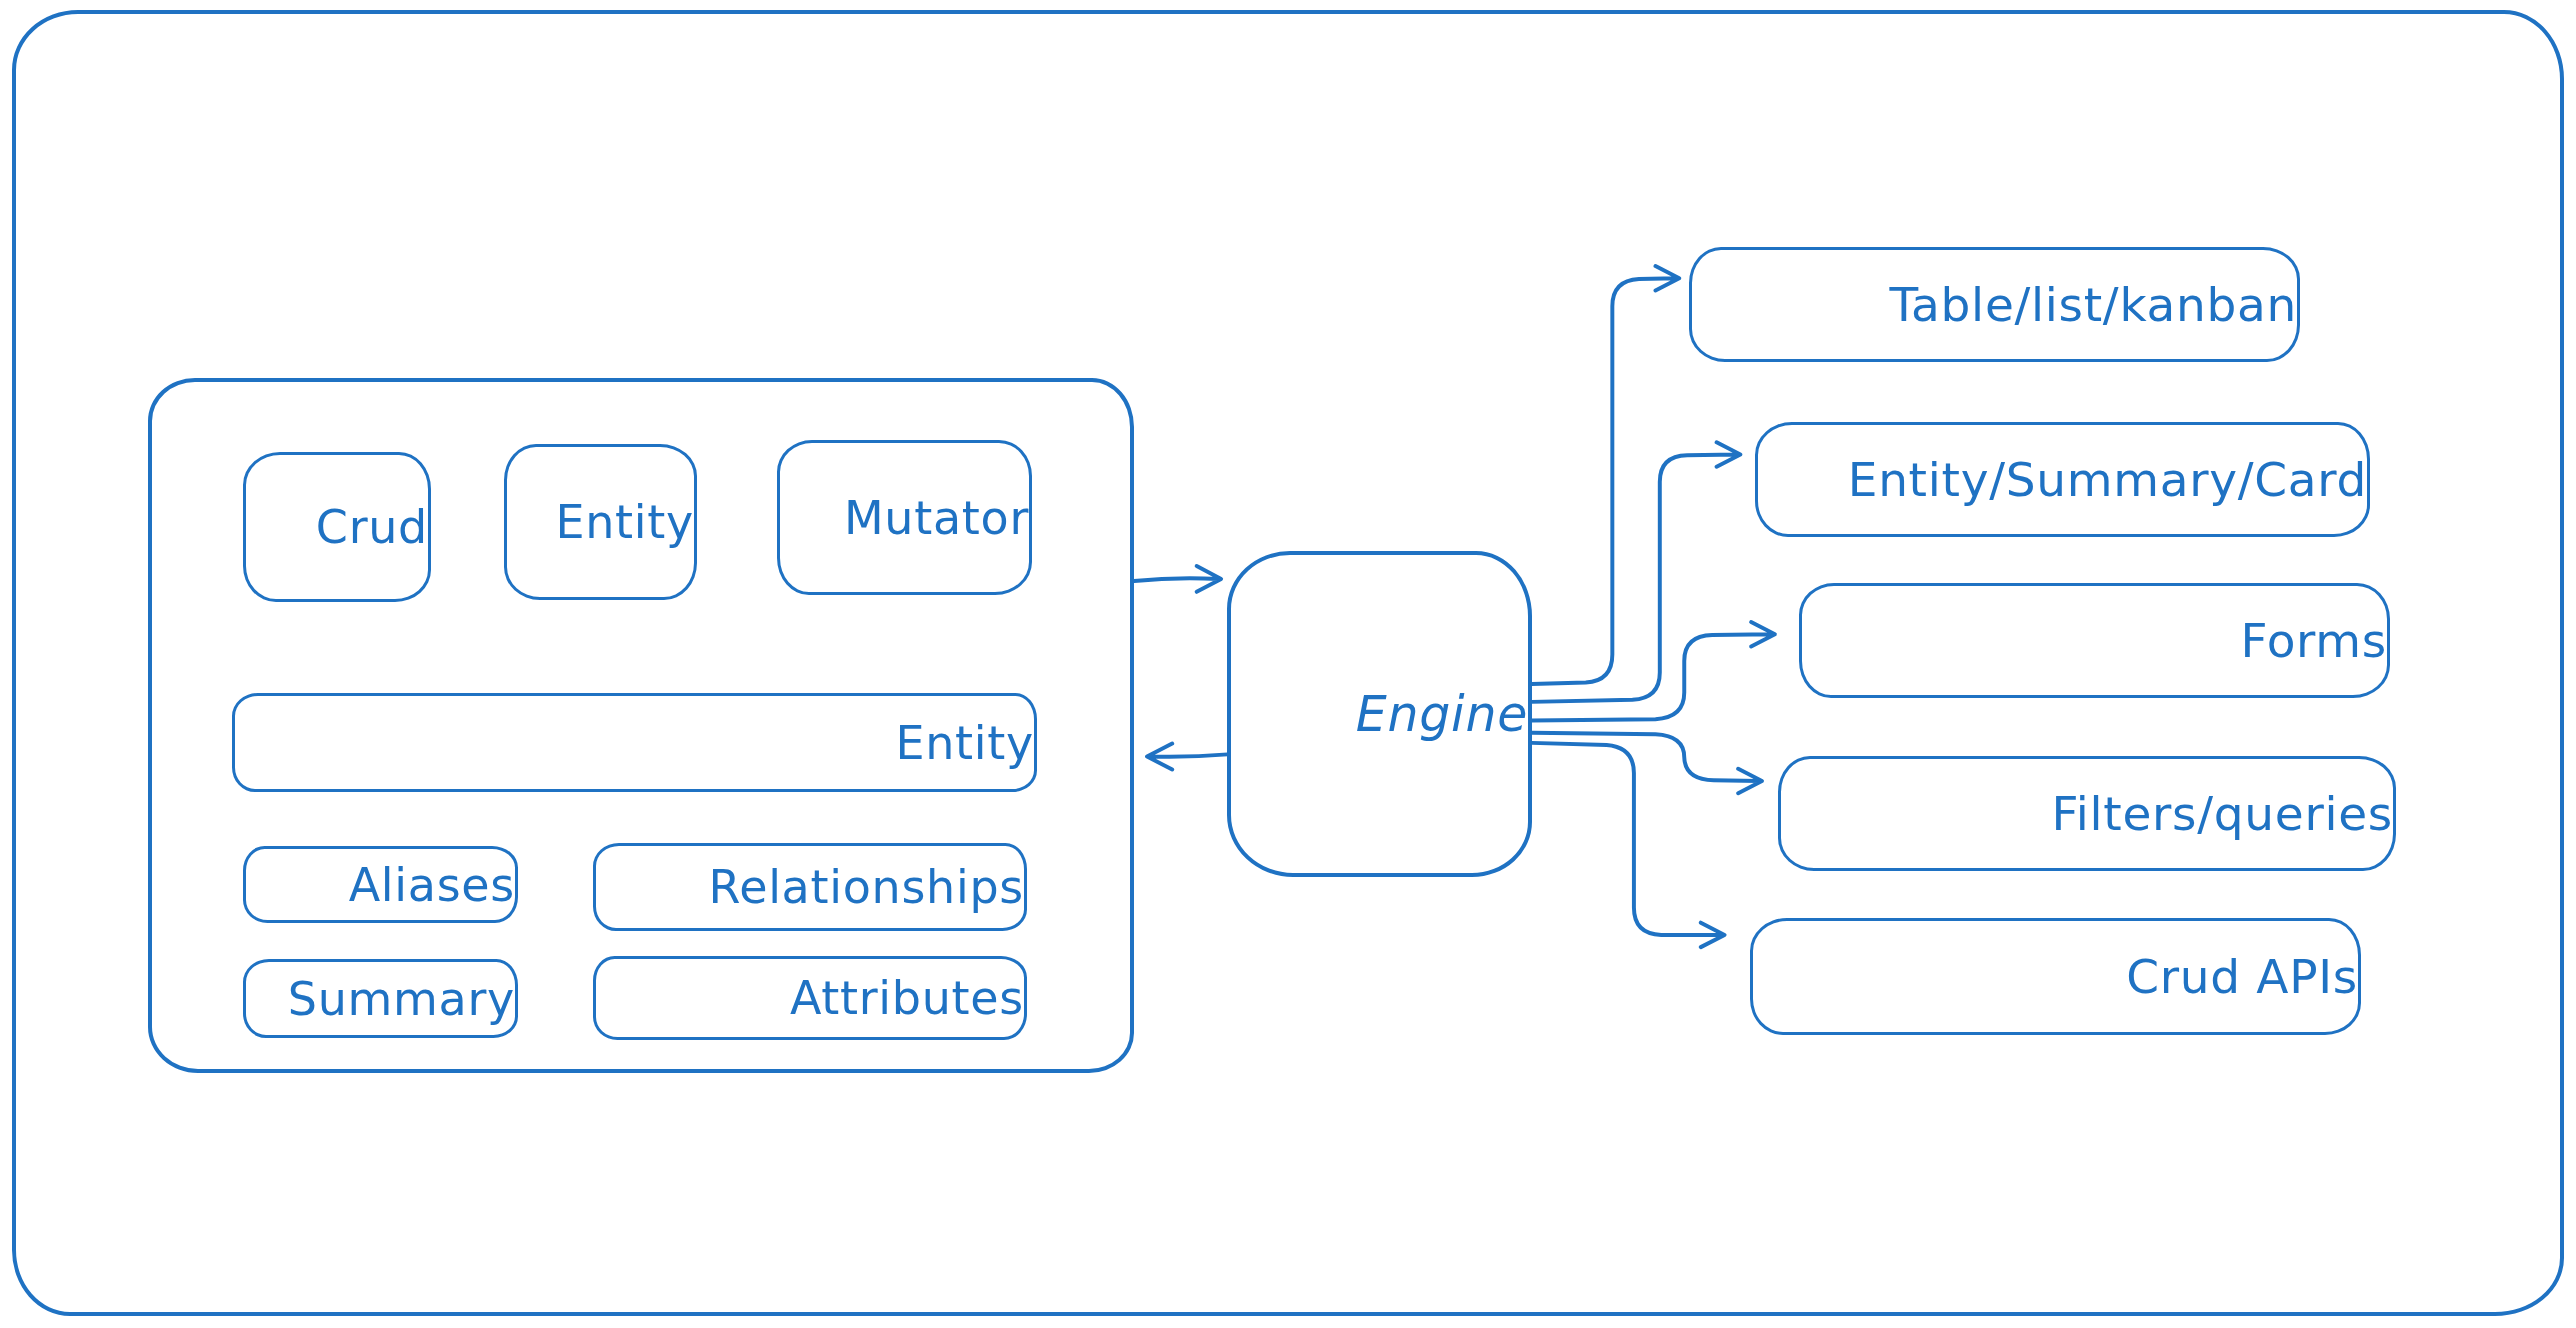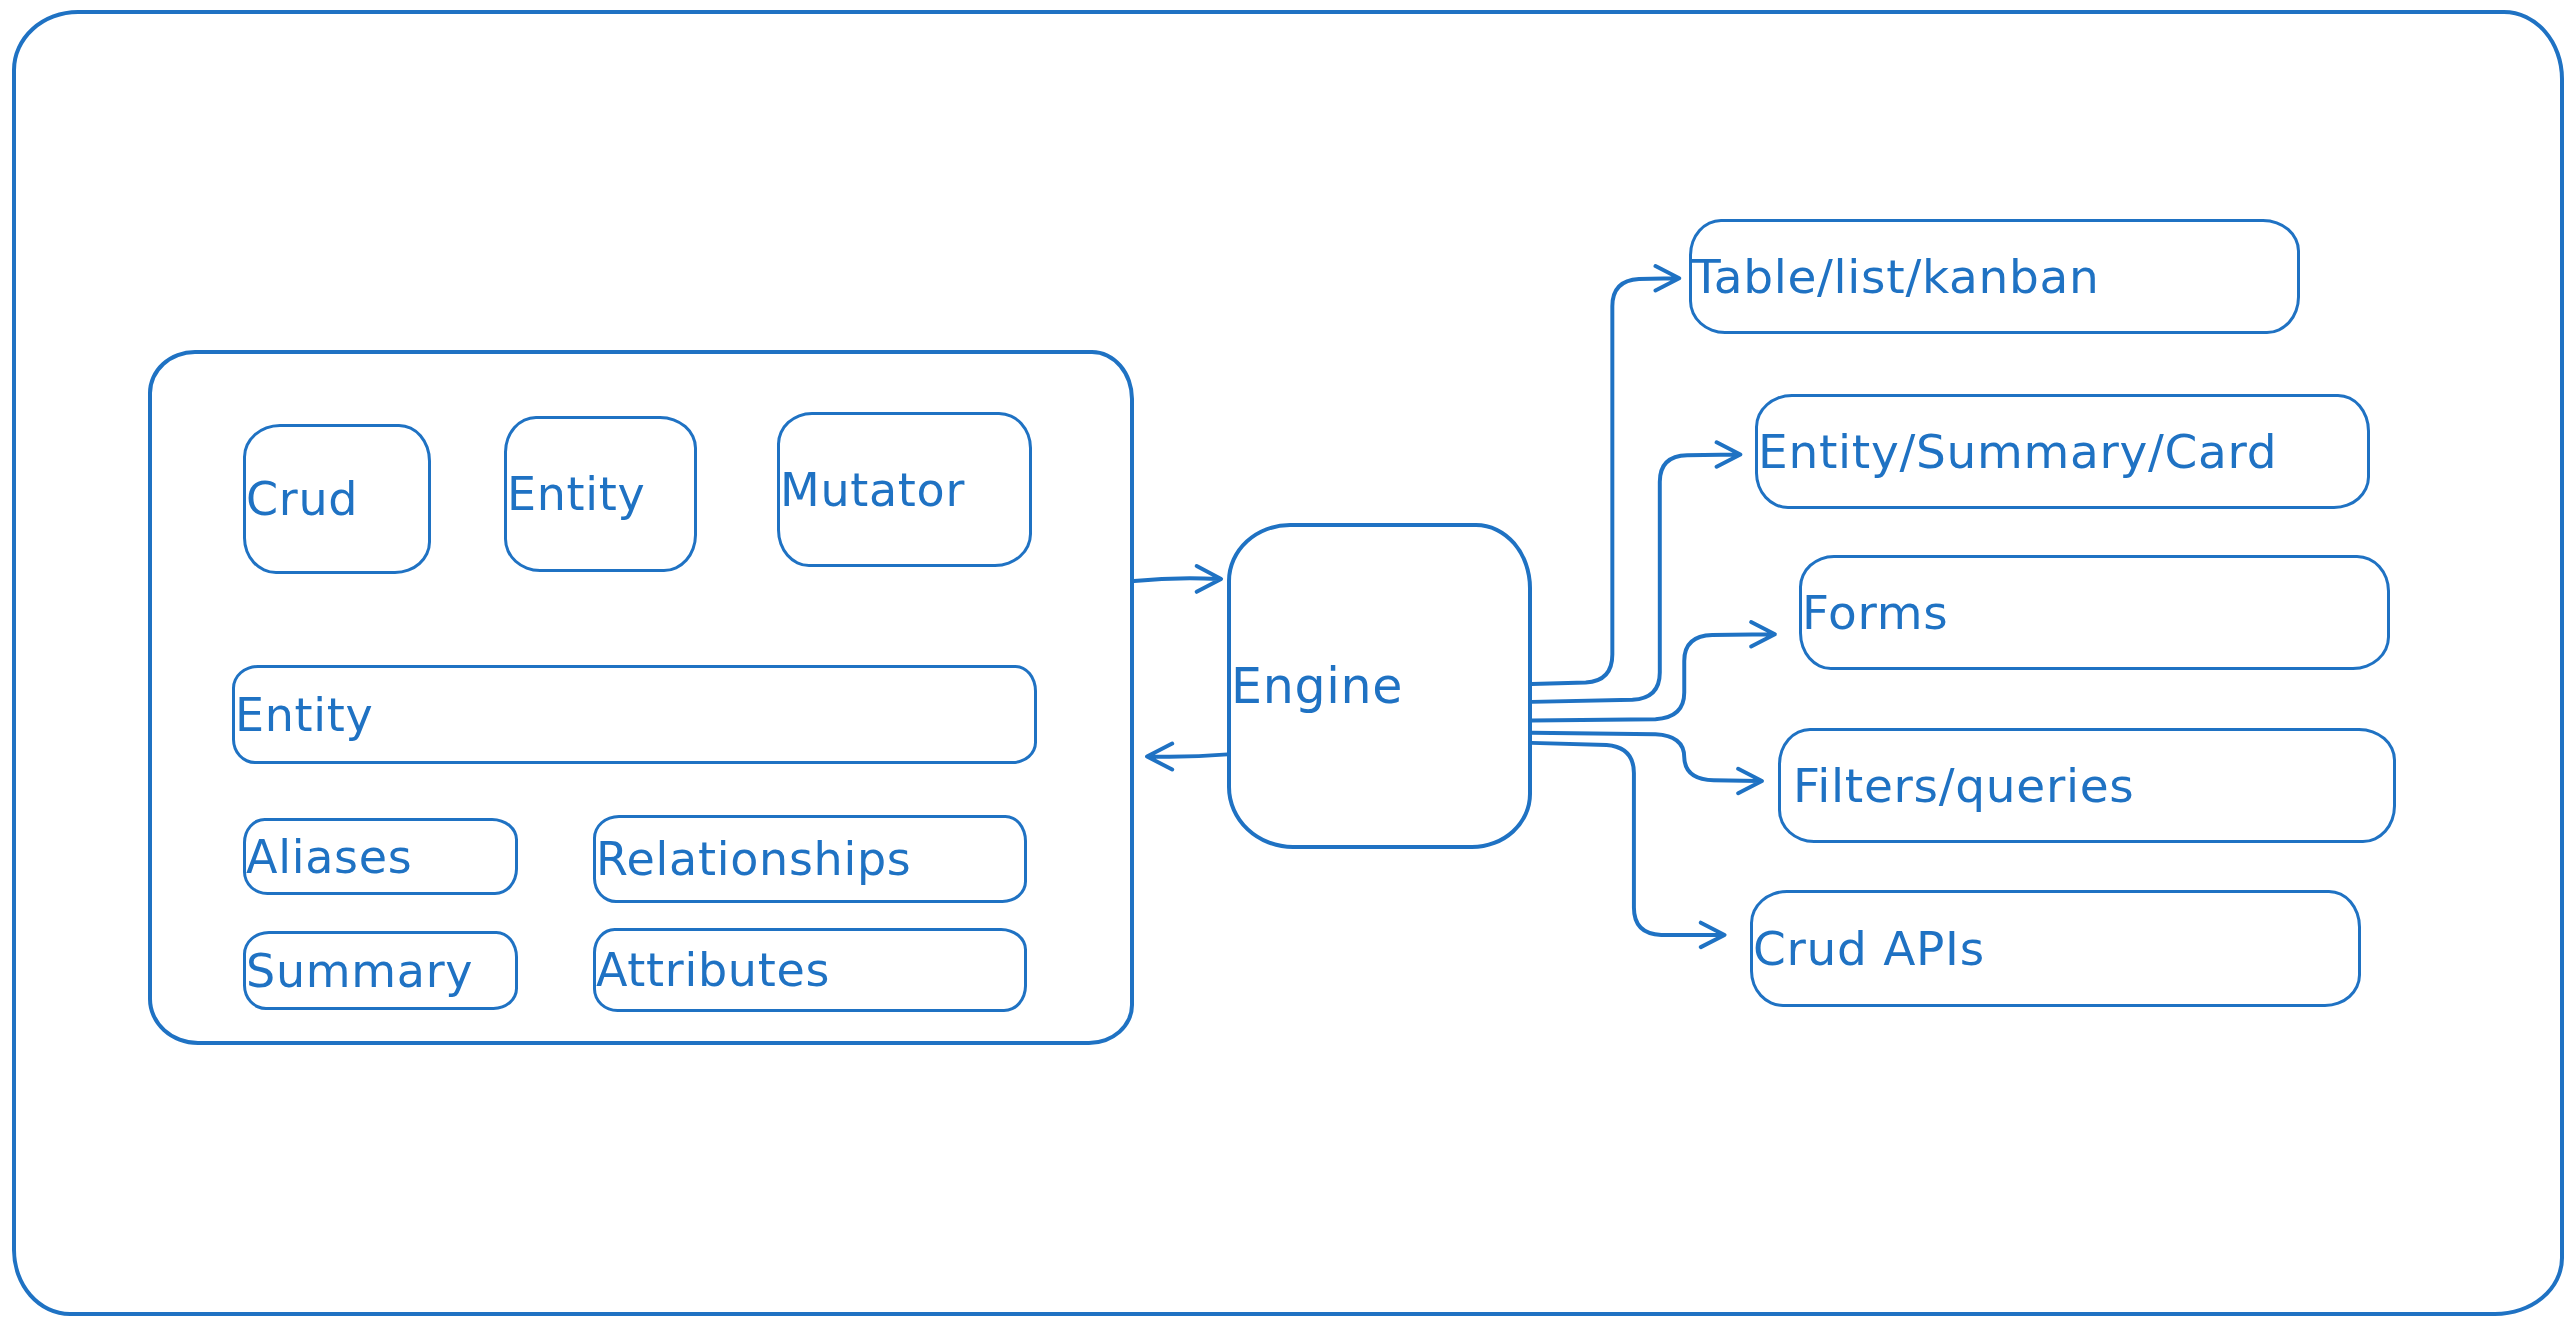"Table/list/kanban" .box { justify-content: flex-start -> flex-end; margin-top: none -> 28px }
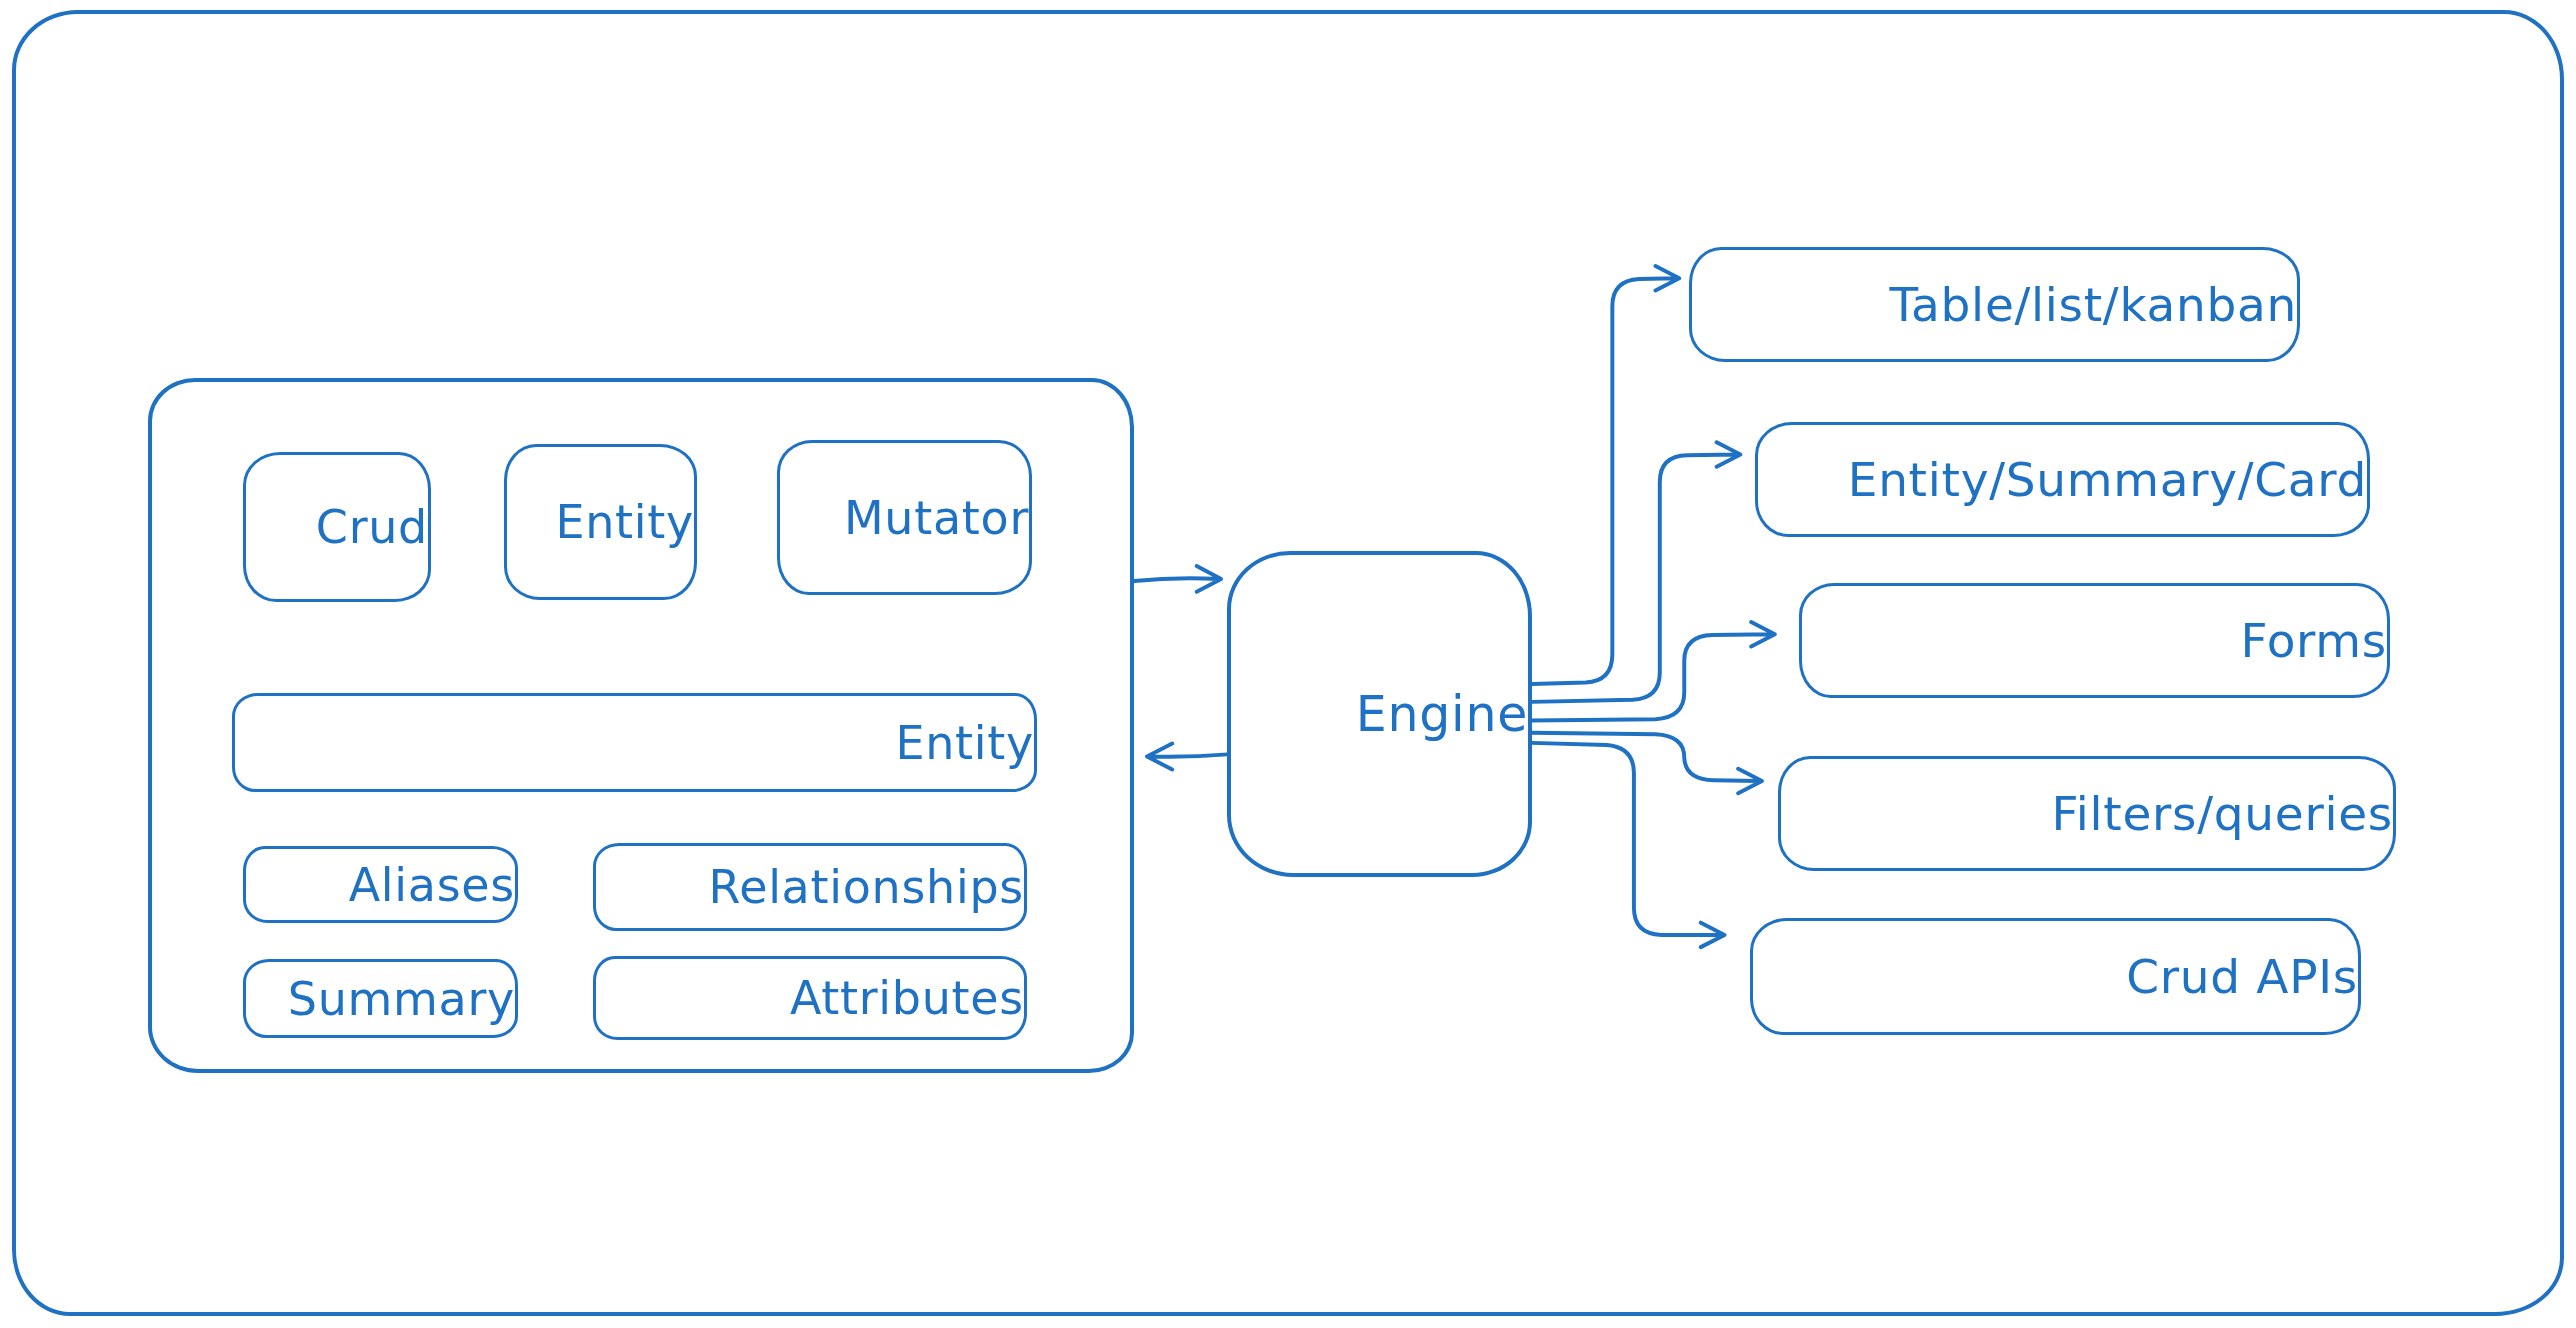"Engine" .fs-mid { font-style: none -> italic }
